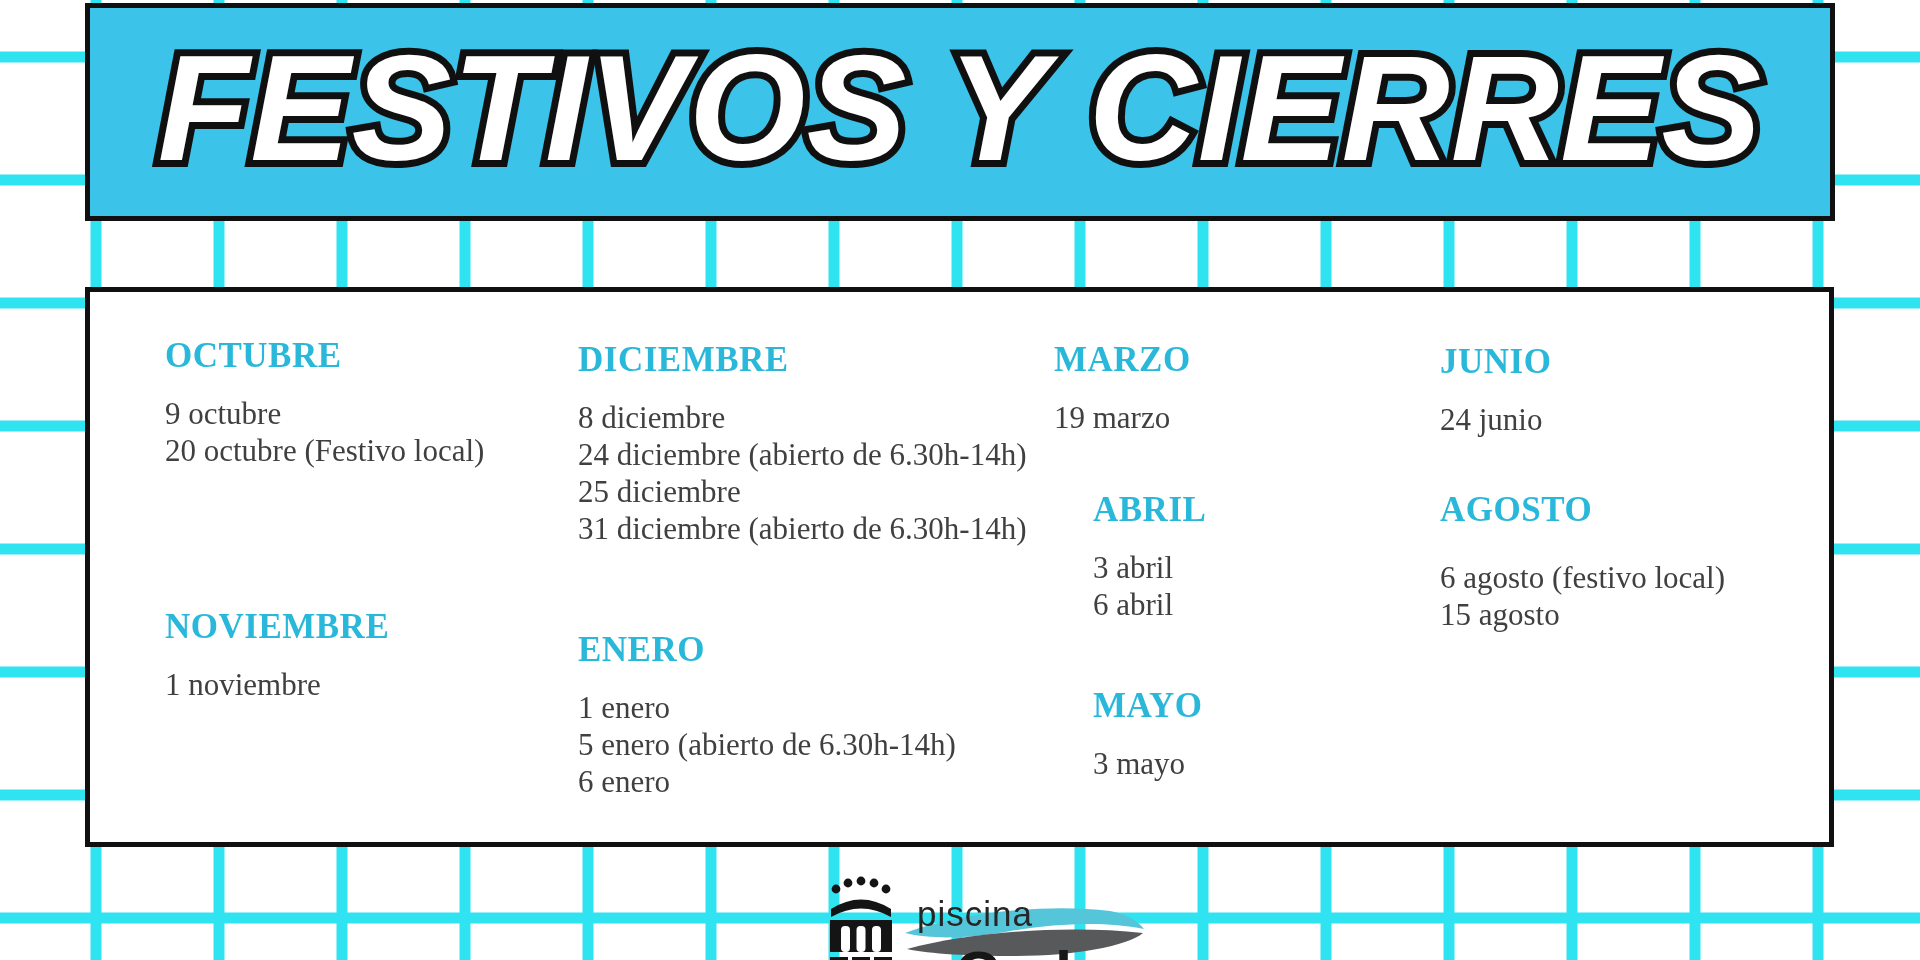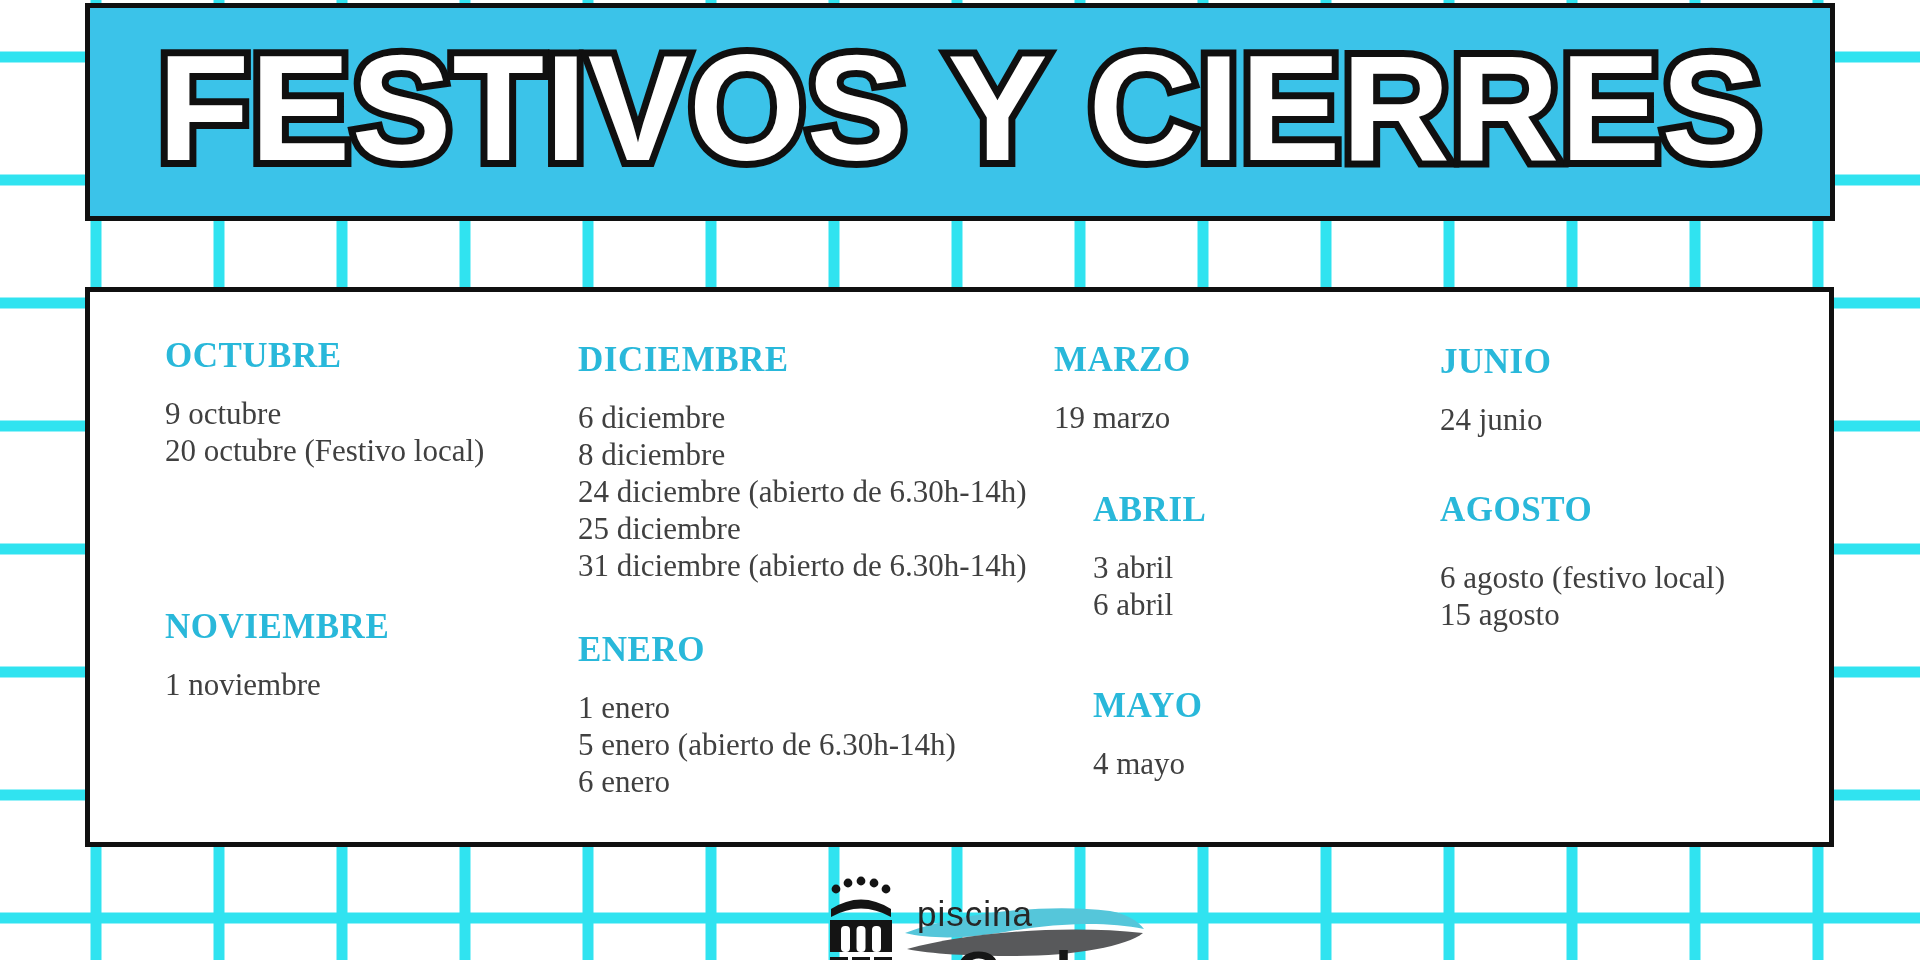"FESTIVOS Y CIERRES" .banner { font-style: none -> italic }
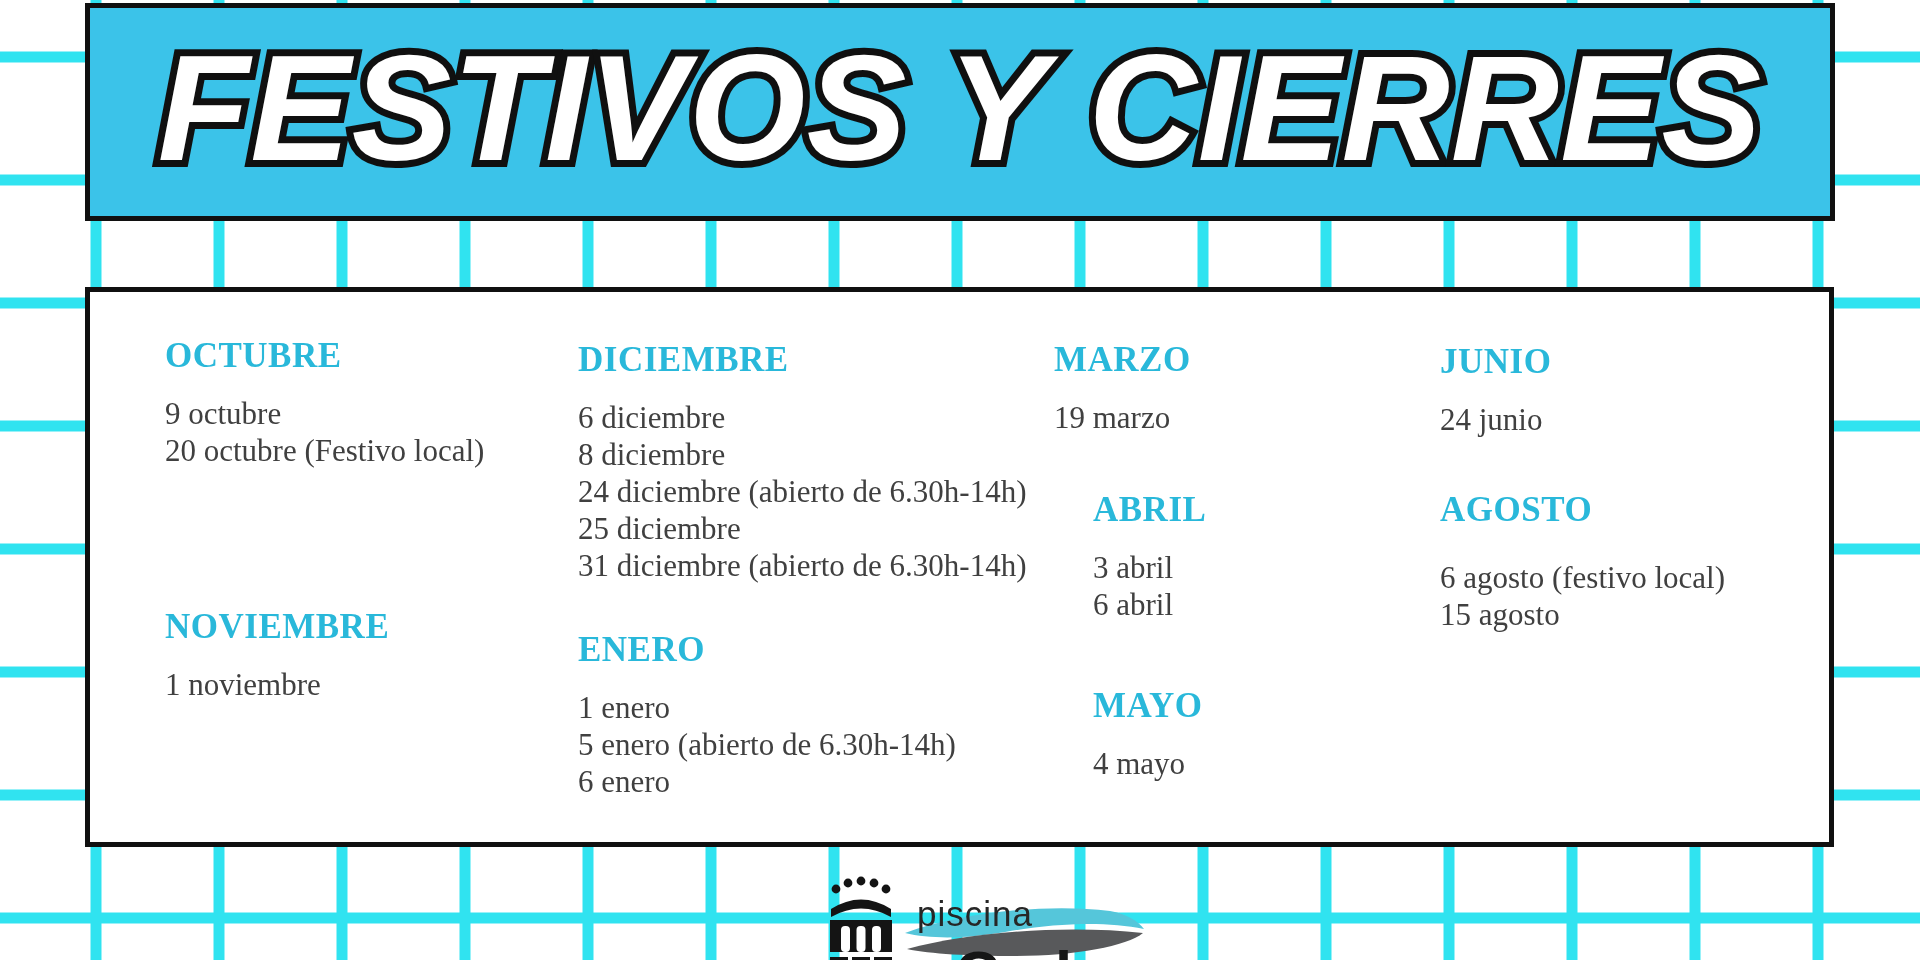"6 diciembre" li { html: <li>6 diciembre</li> -> none }
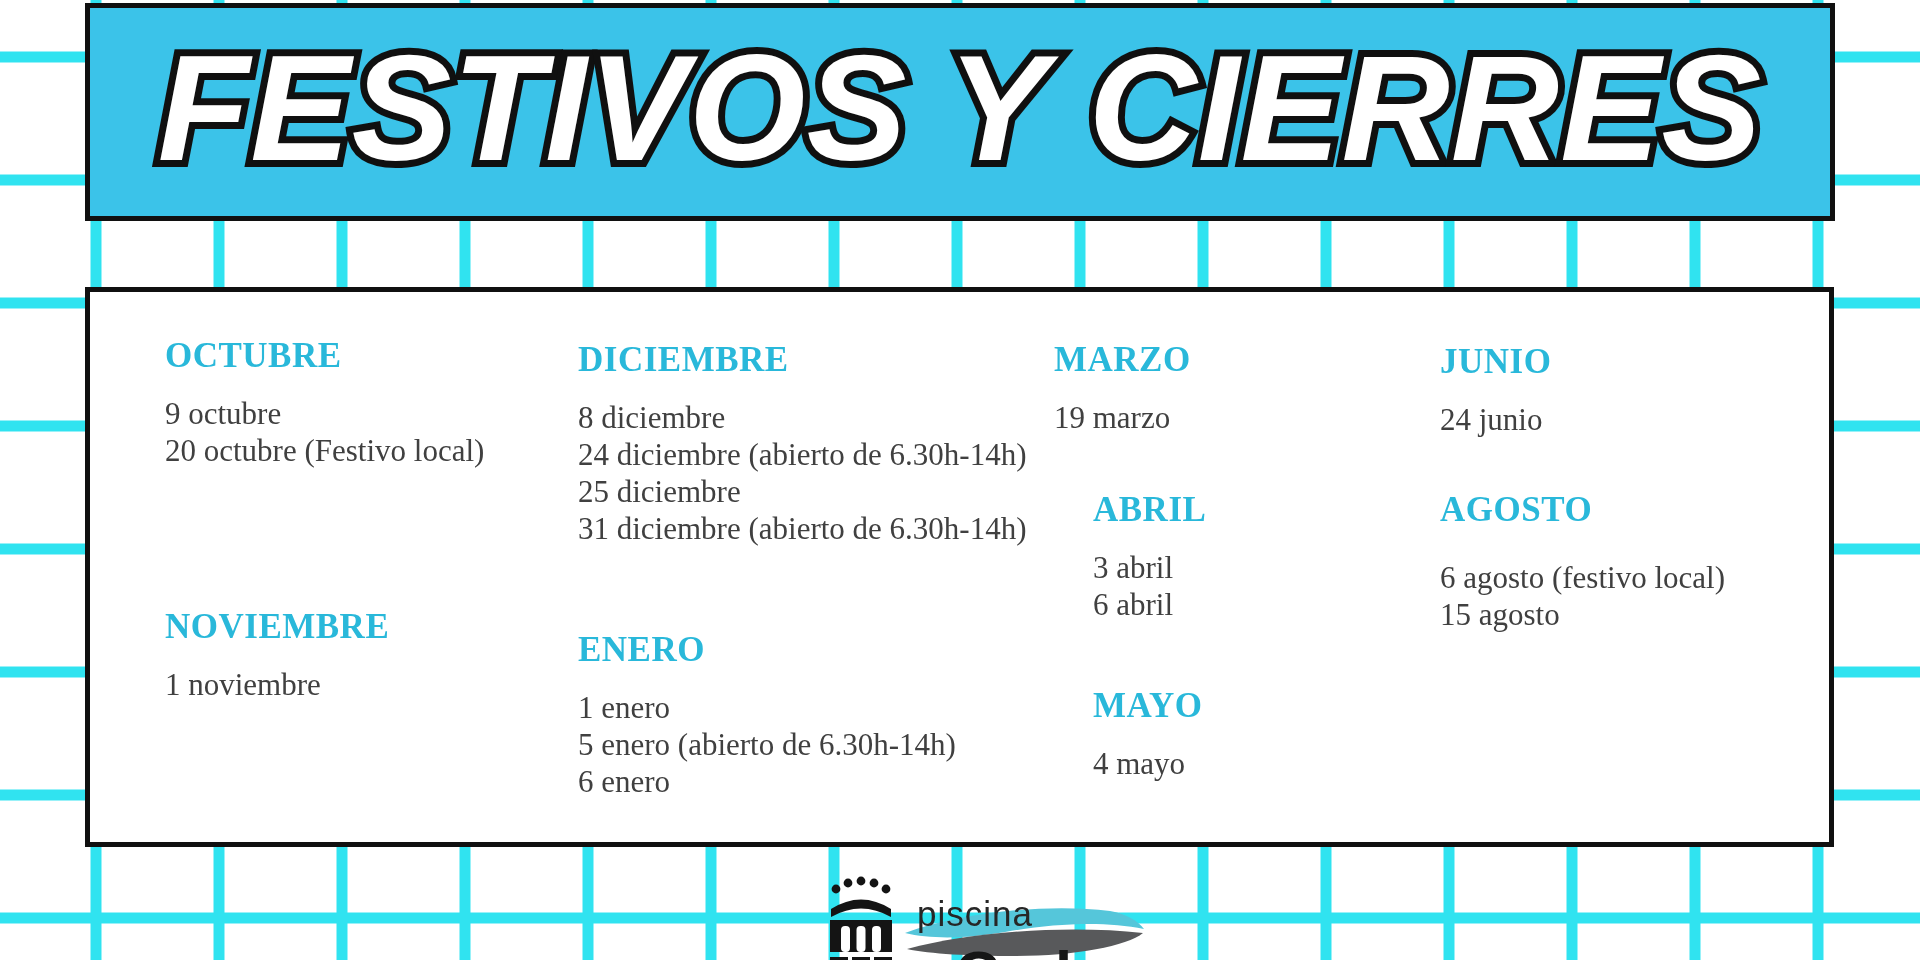"4 mayo" li { text: 4 -> 3 }
